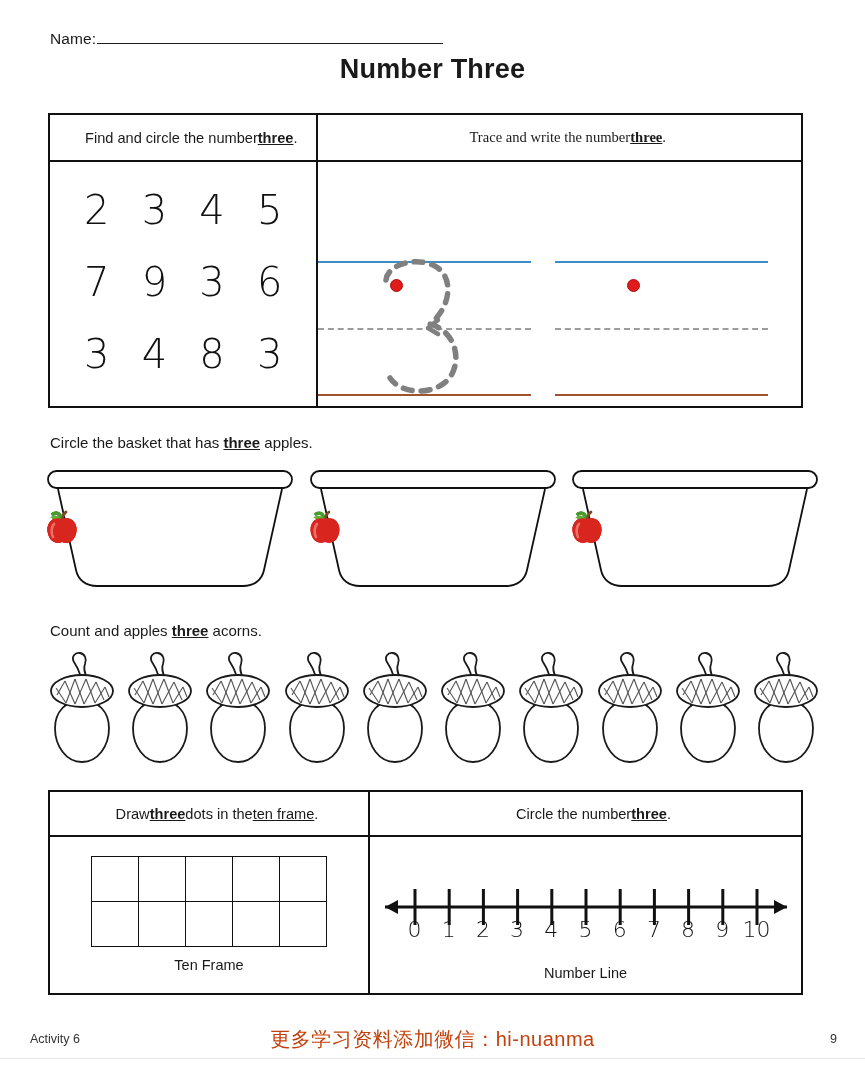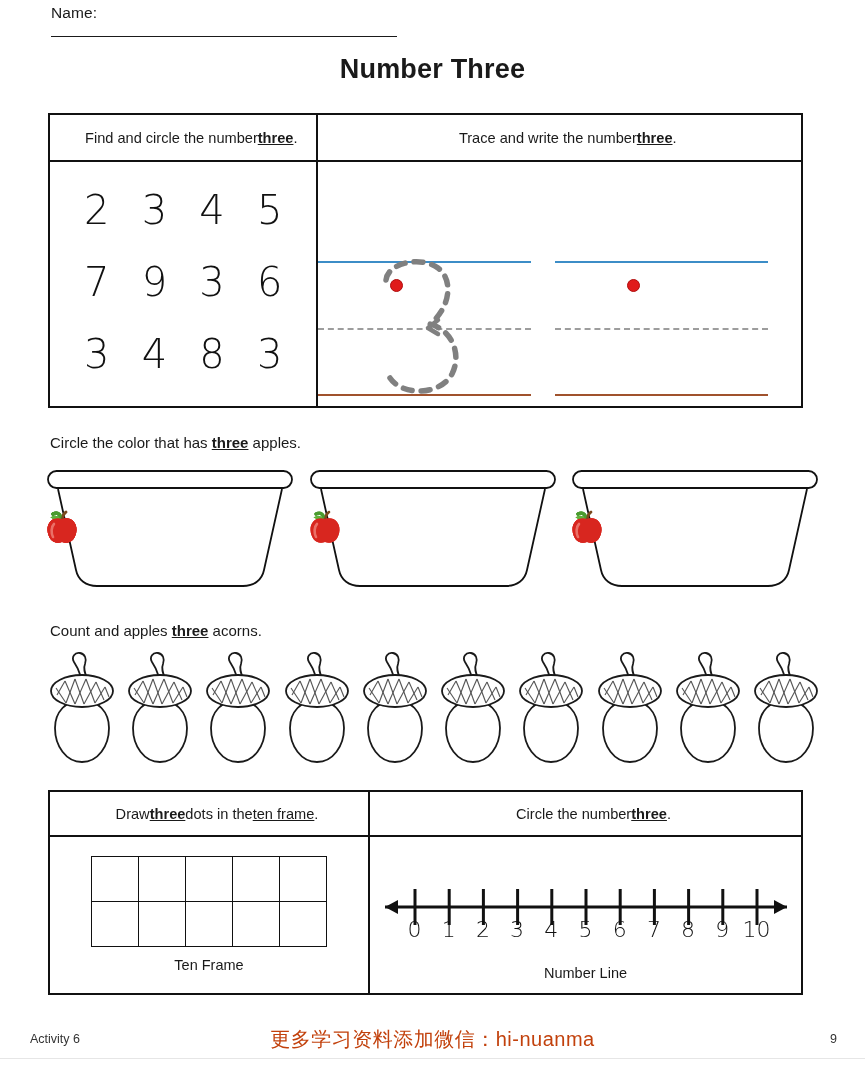"Name:" .name-row { flex-direction: column -> none; top: 4px -> 29px }
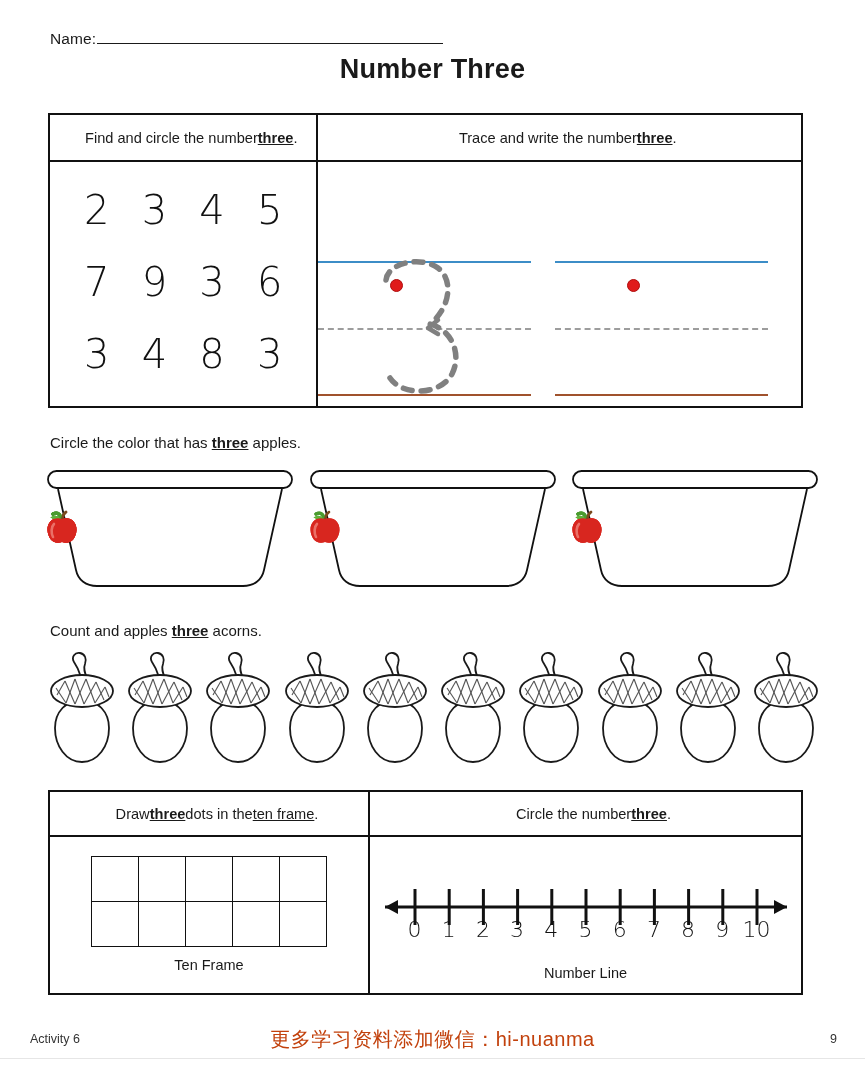"Trace and write the number" #panel-find-trace .right { font-family: none -> Liberation Serif, serif }
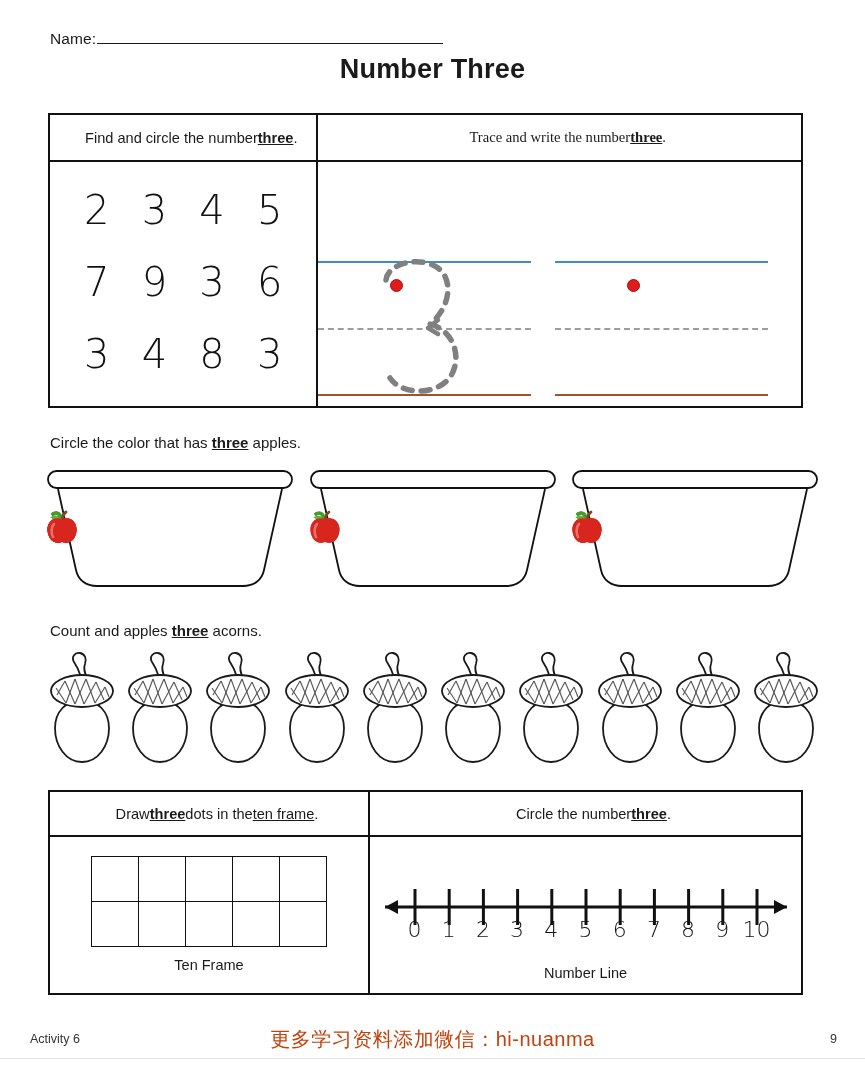"Circle the color that has" span { text: color -> basket }
